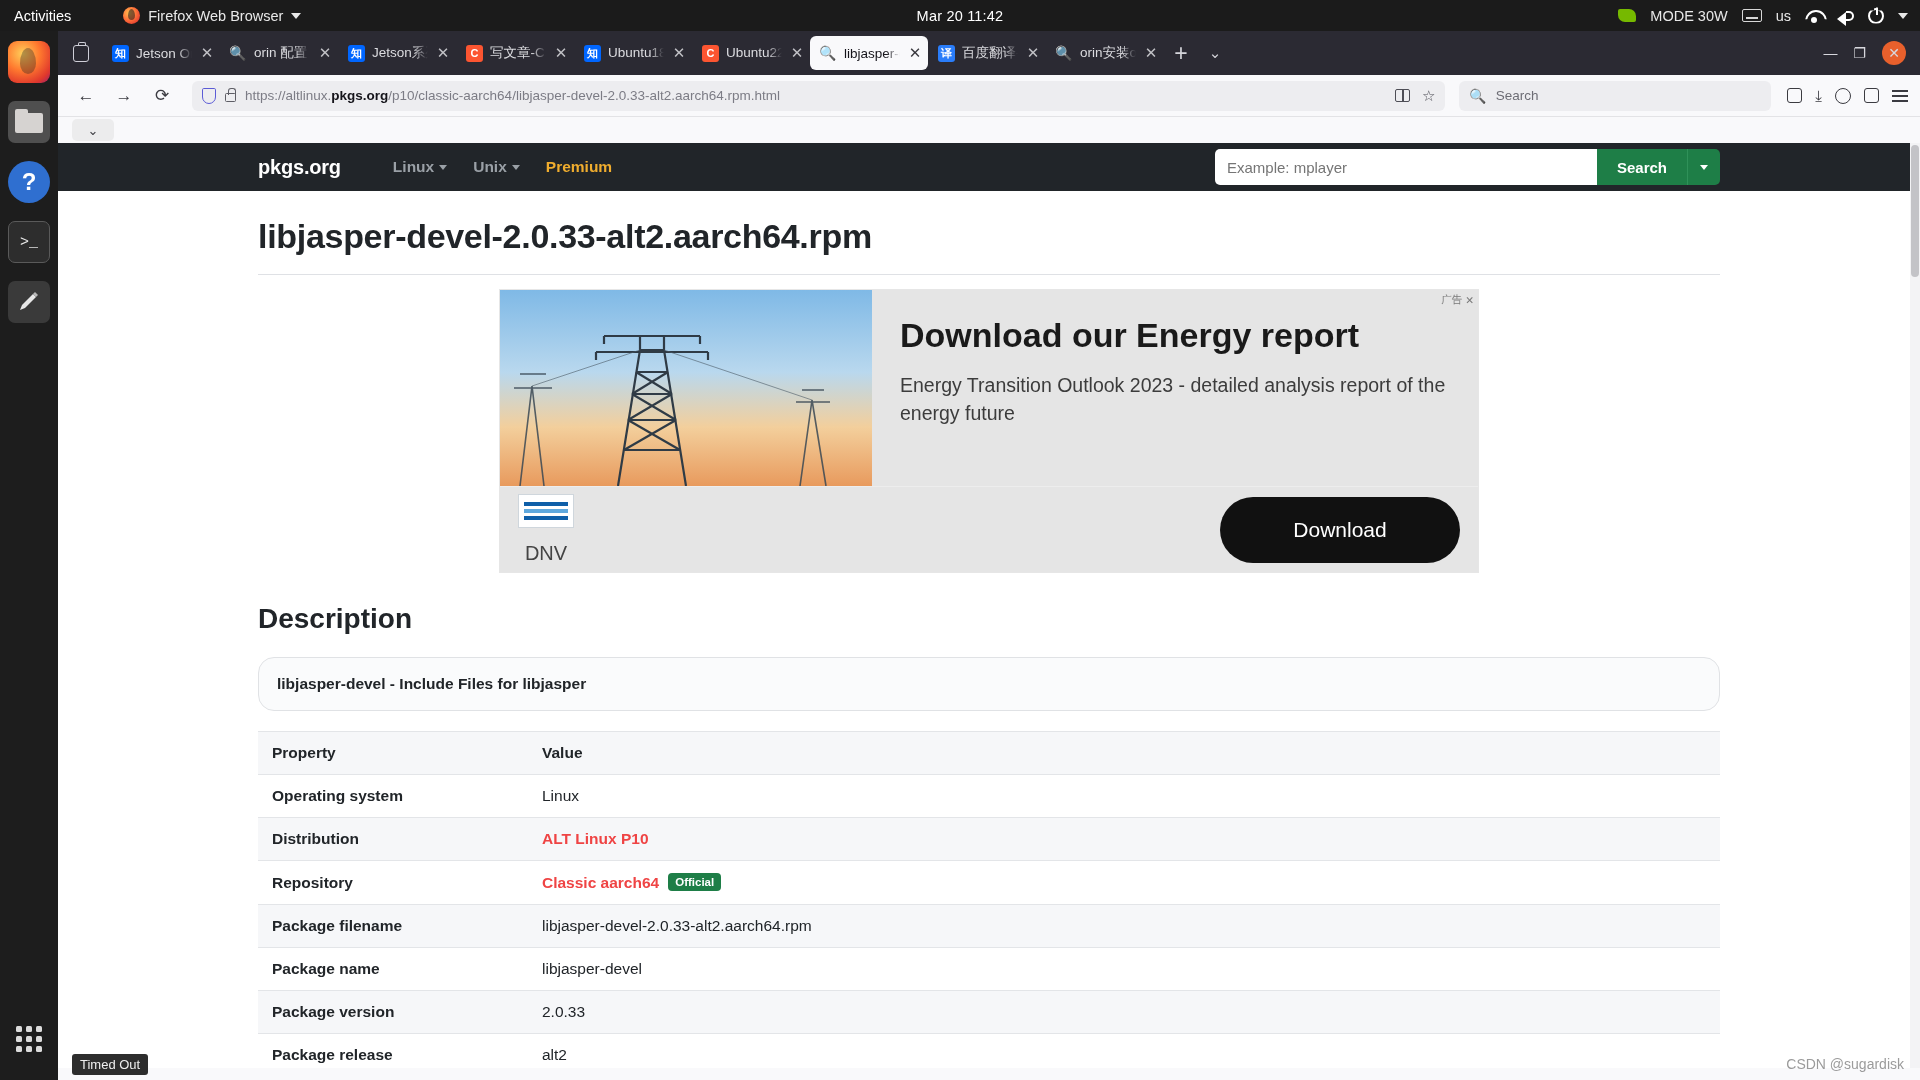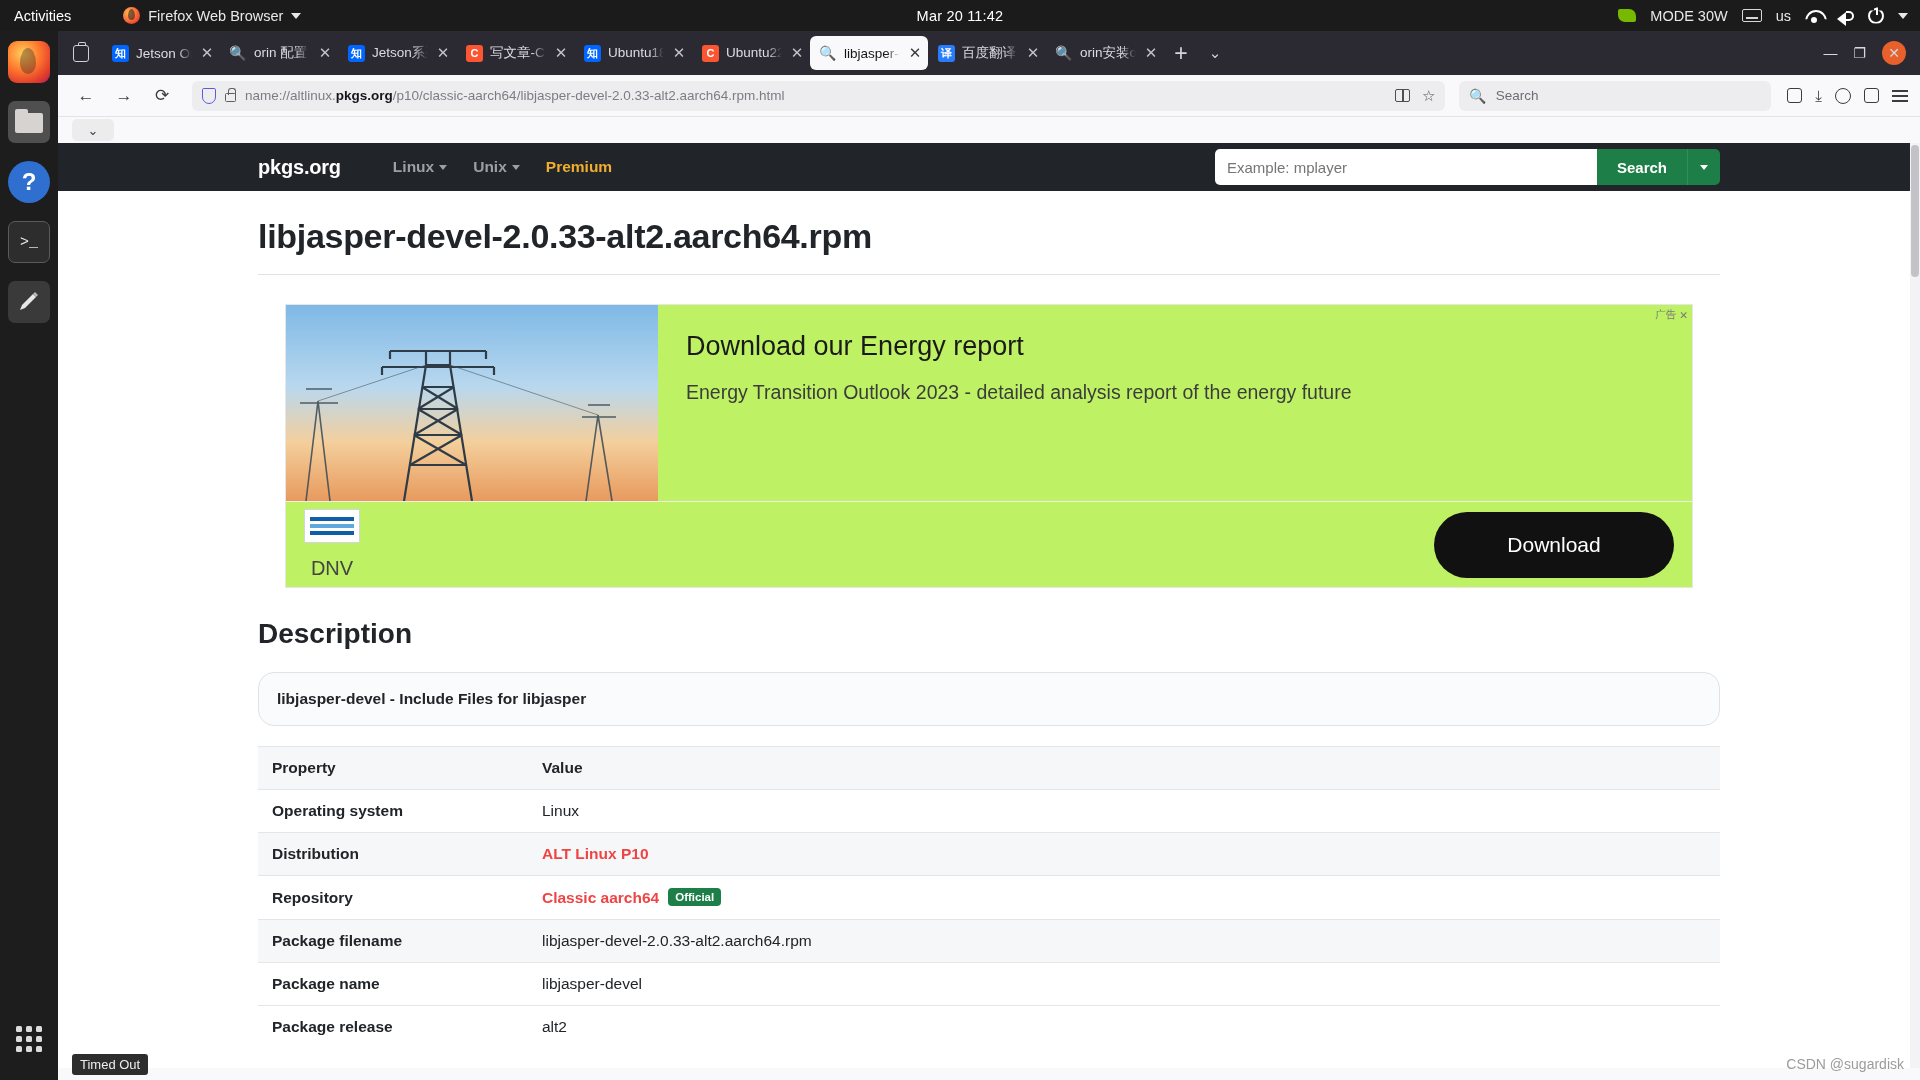"name://altlinux." span { text: name://altlinux -> https://altlinux }
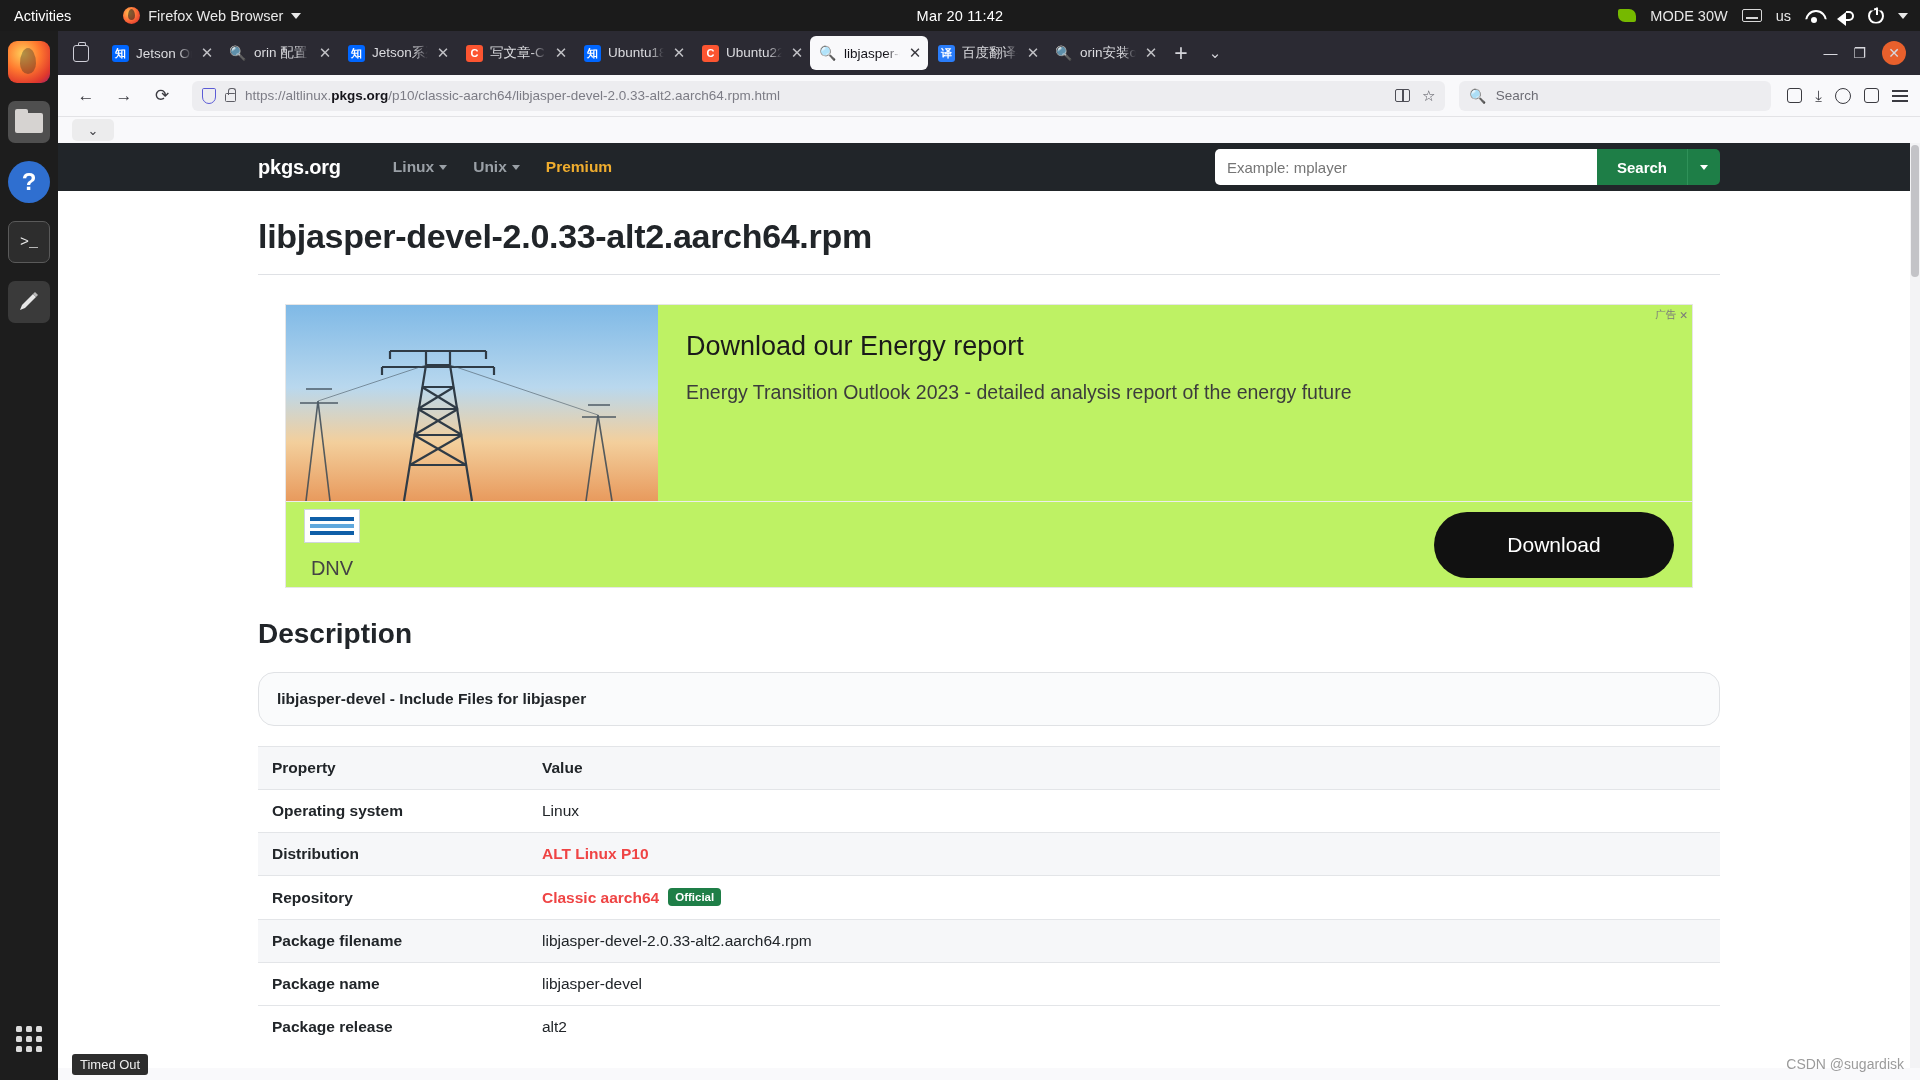"广告" .ad-wrap { background: #bef264 -> #e5e5e5; margin: 29px auto 0 -> 14px auto 0; width: 1408px -> 980px }
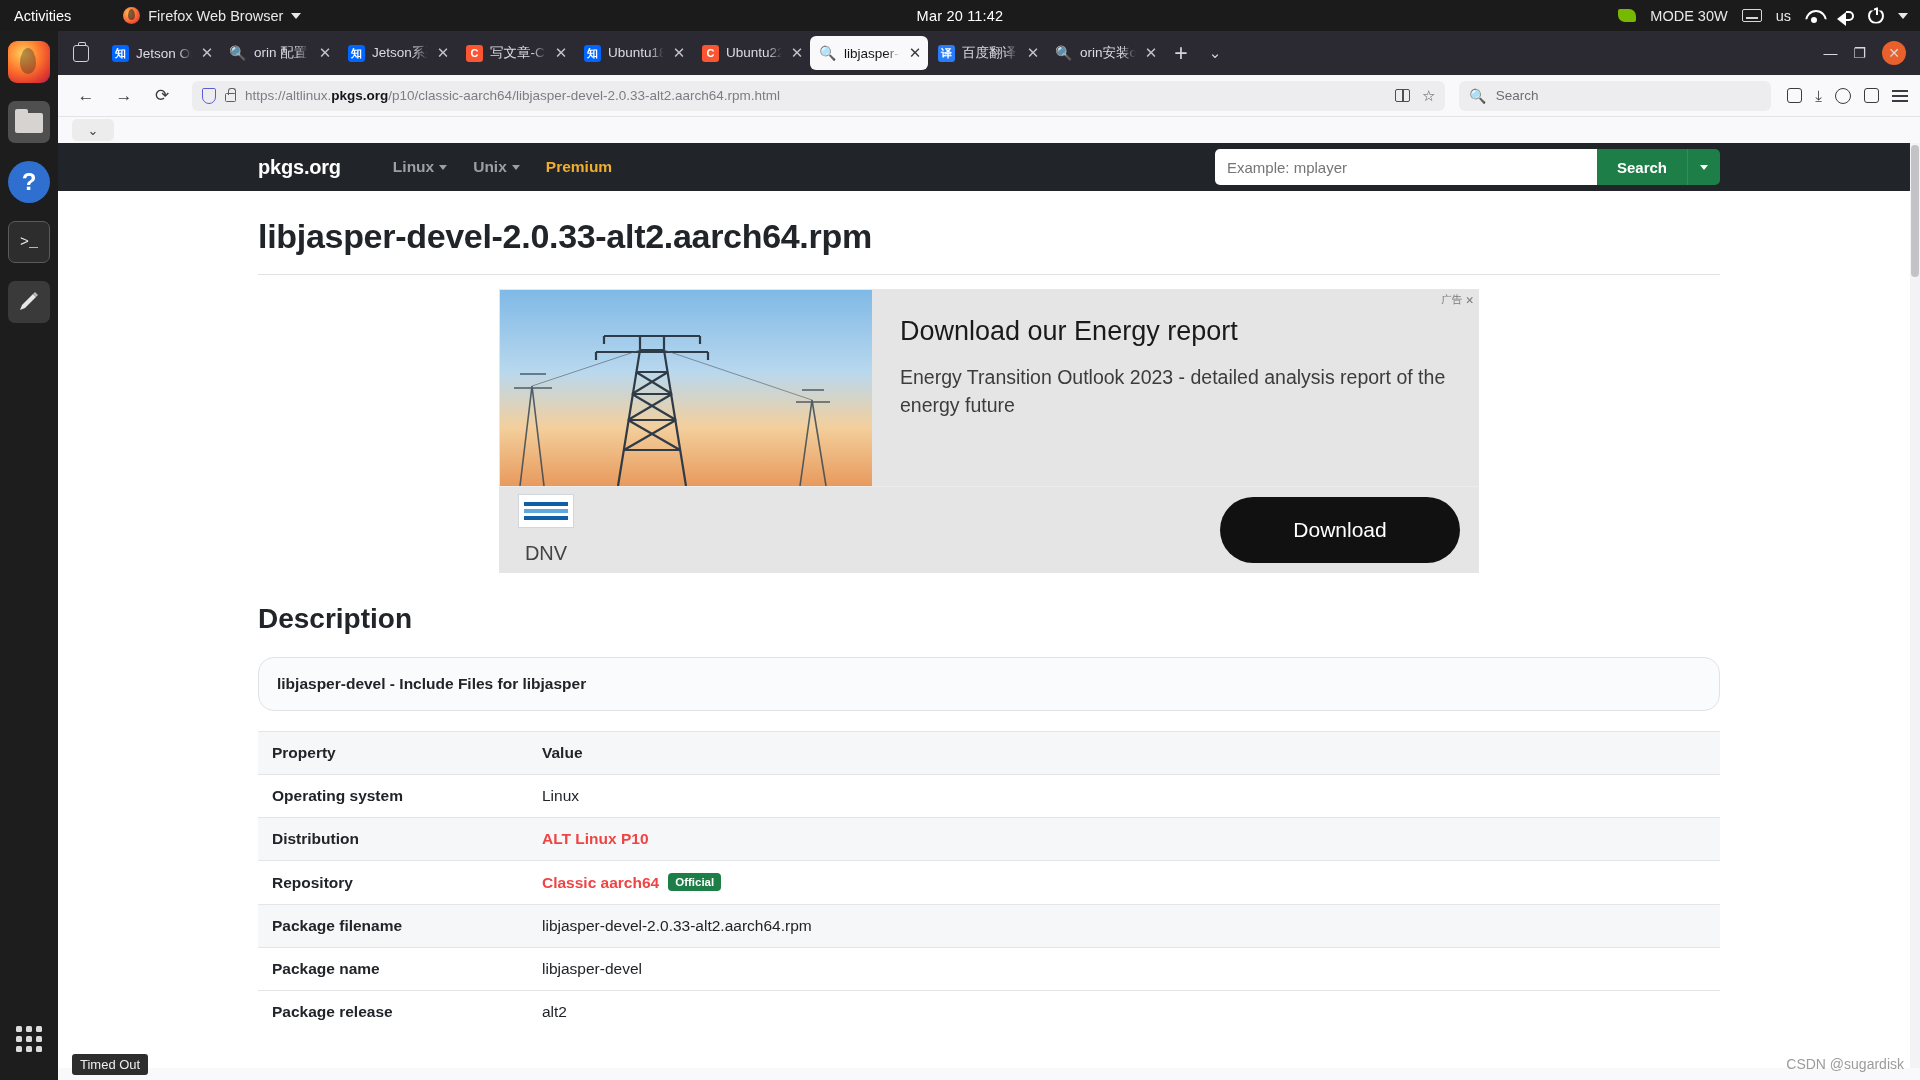"Download our Energy report" .ad-title { font-size: 27px -> 34px; font-weight: 400 -> 700 }
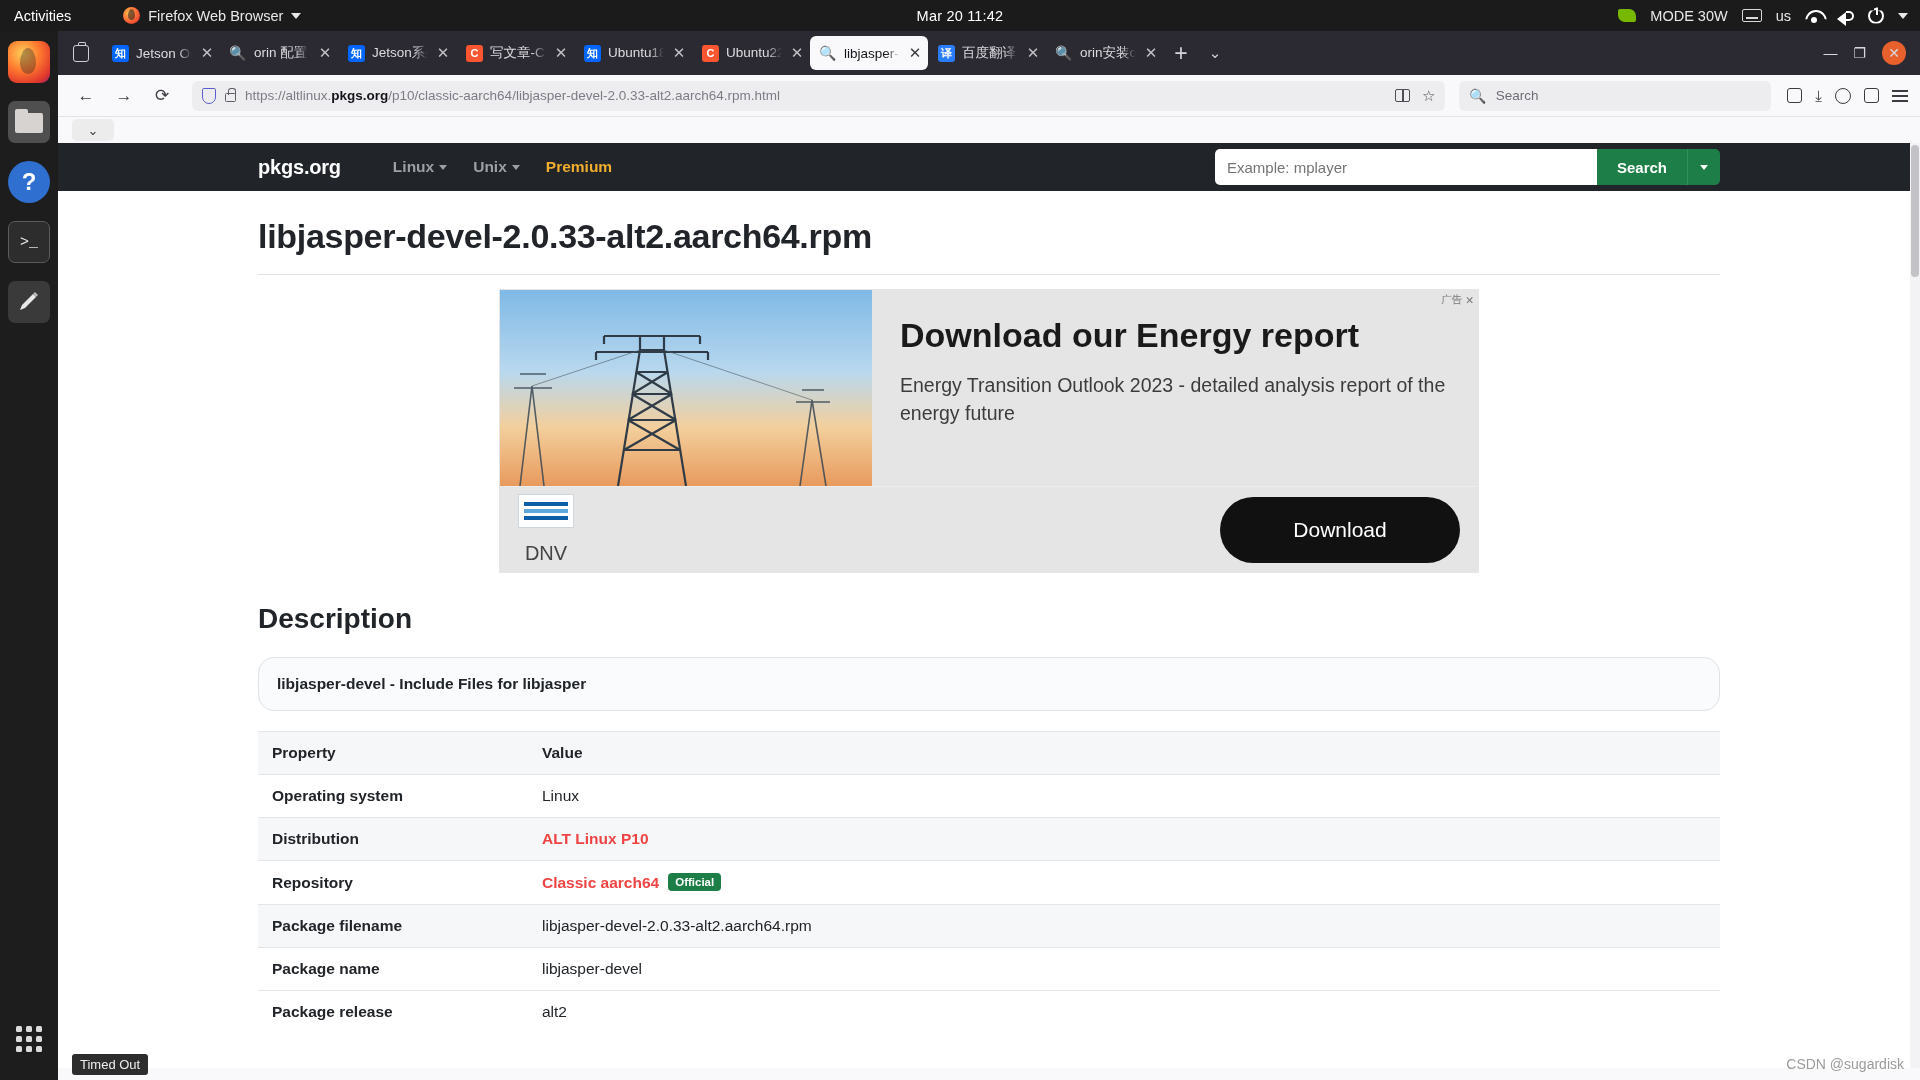"Package version" tr.alt { html: none -> <tr> <td>Package version</td> <td>2.0.33</td> </tr> }
